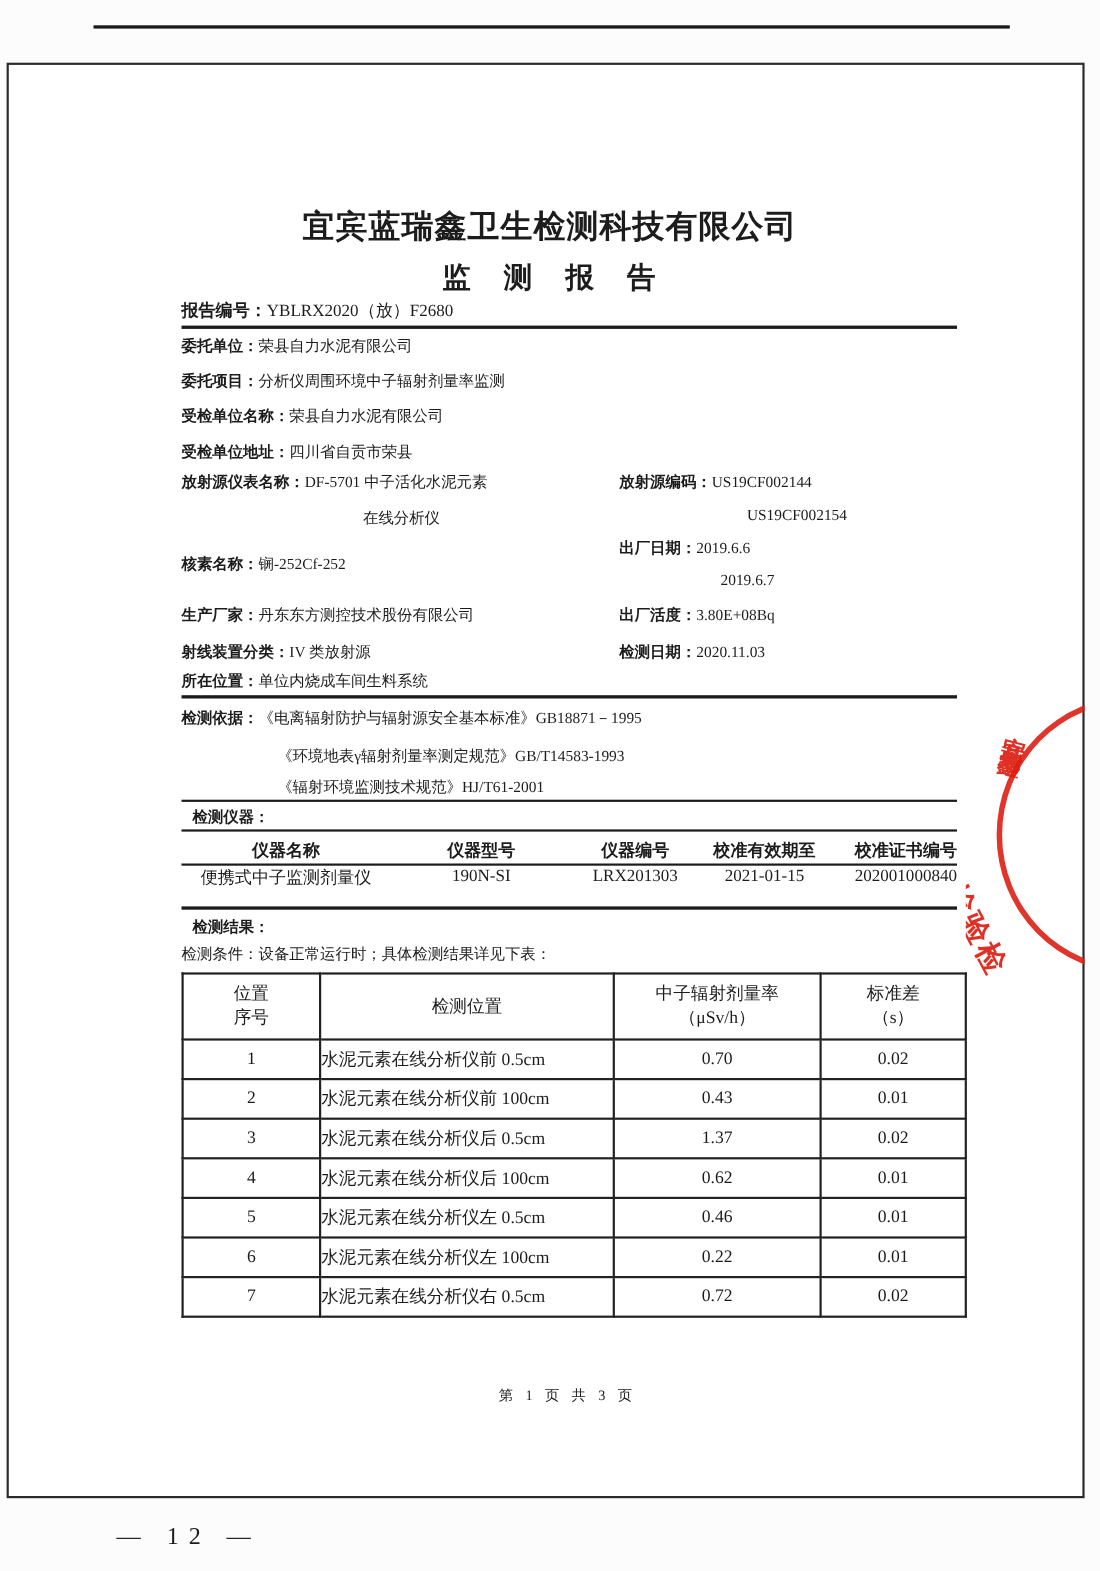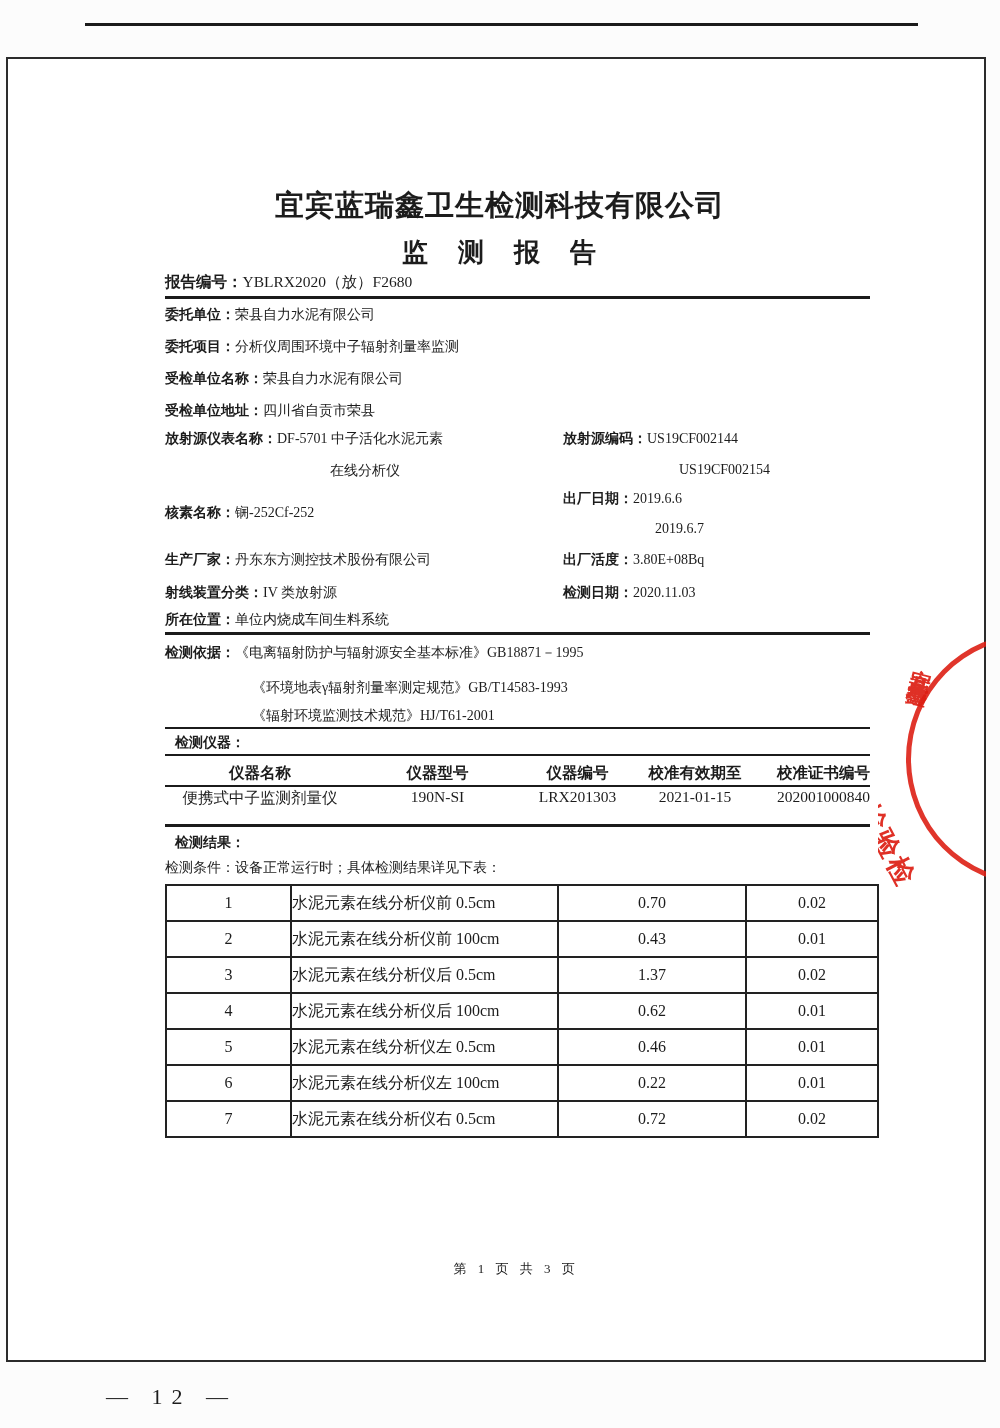"位置" tr { html: none -> <tr> <th> <div> <div>位置</div> <div>序号</div> </div> </th> <th> <div>检测位置</div> </th> <th> <div> <div>中子辐射剂量率</div> <div>（μSv/h）</div> </div> </th> <th> <div> <div>标准差</div> <div>（s）</div> </div> </th> </tr> }
